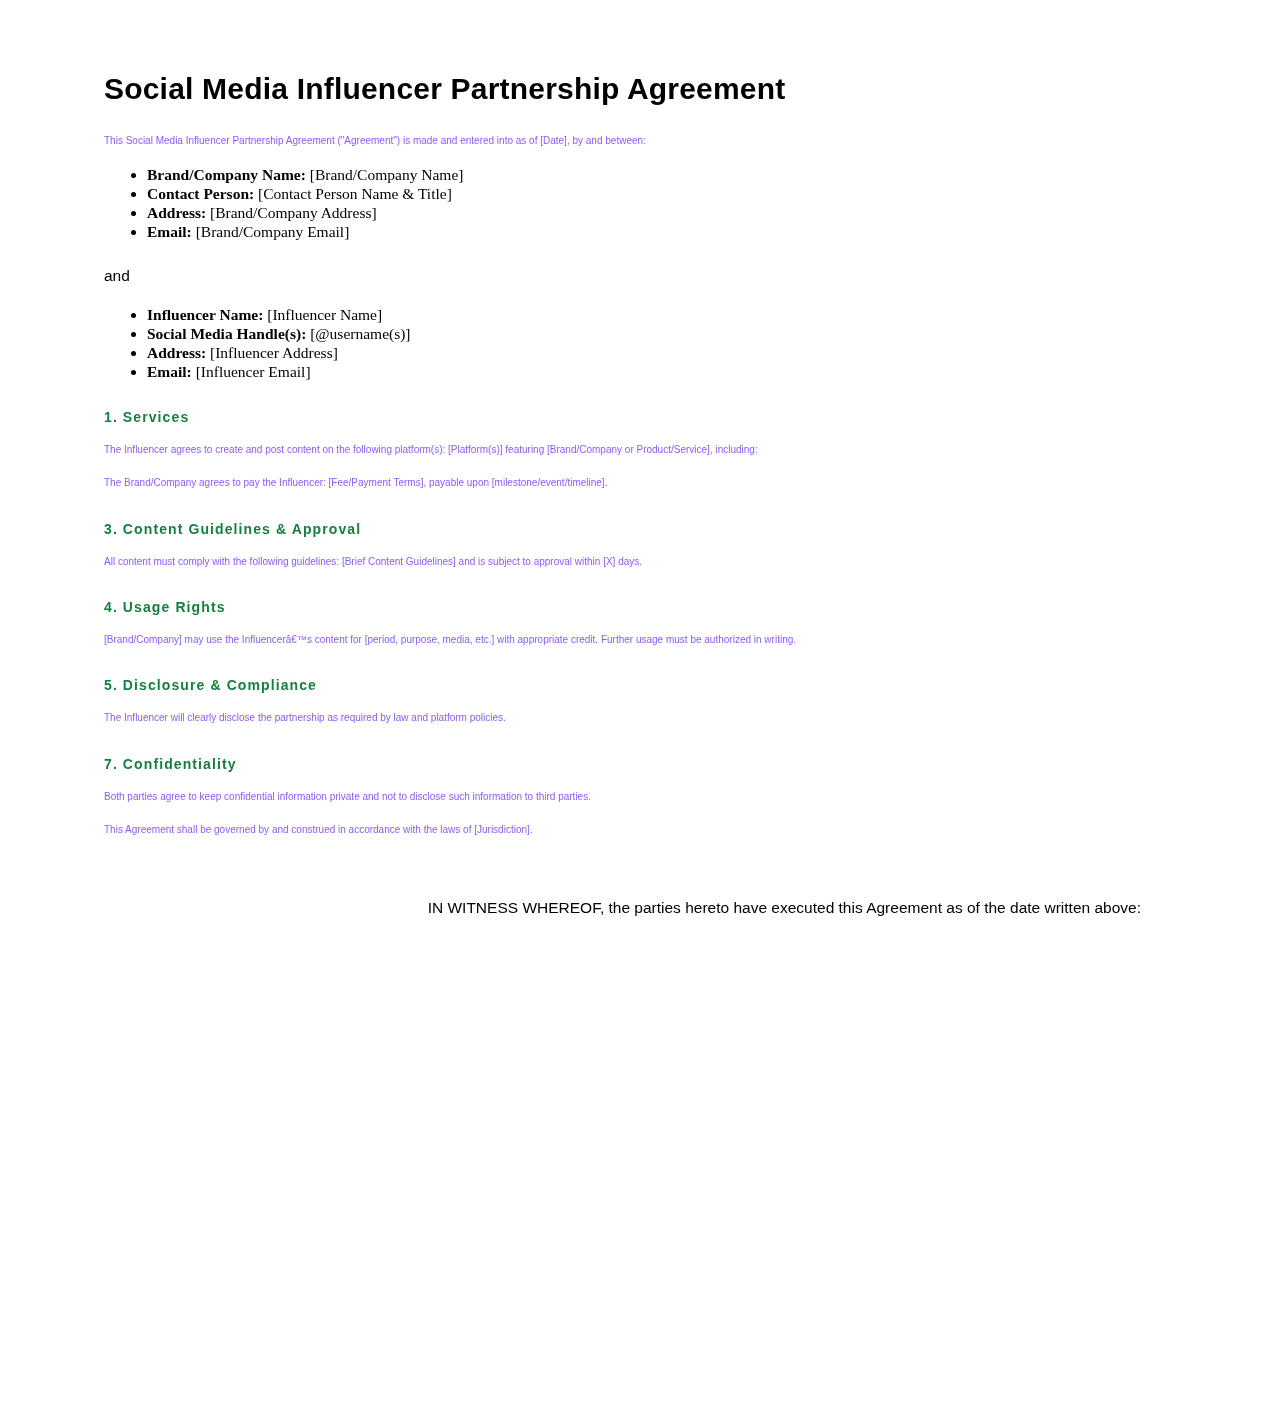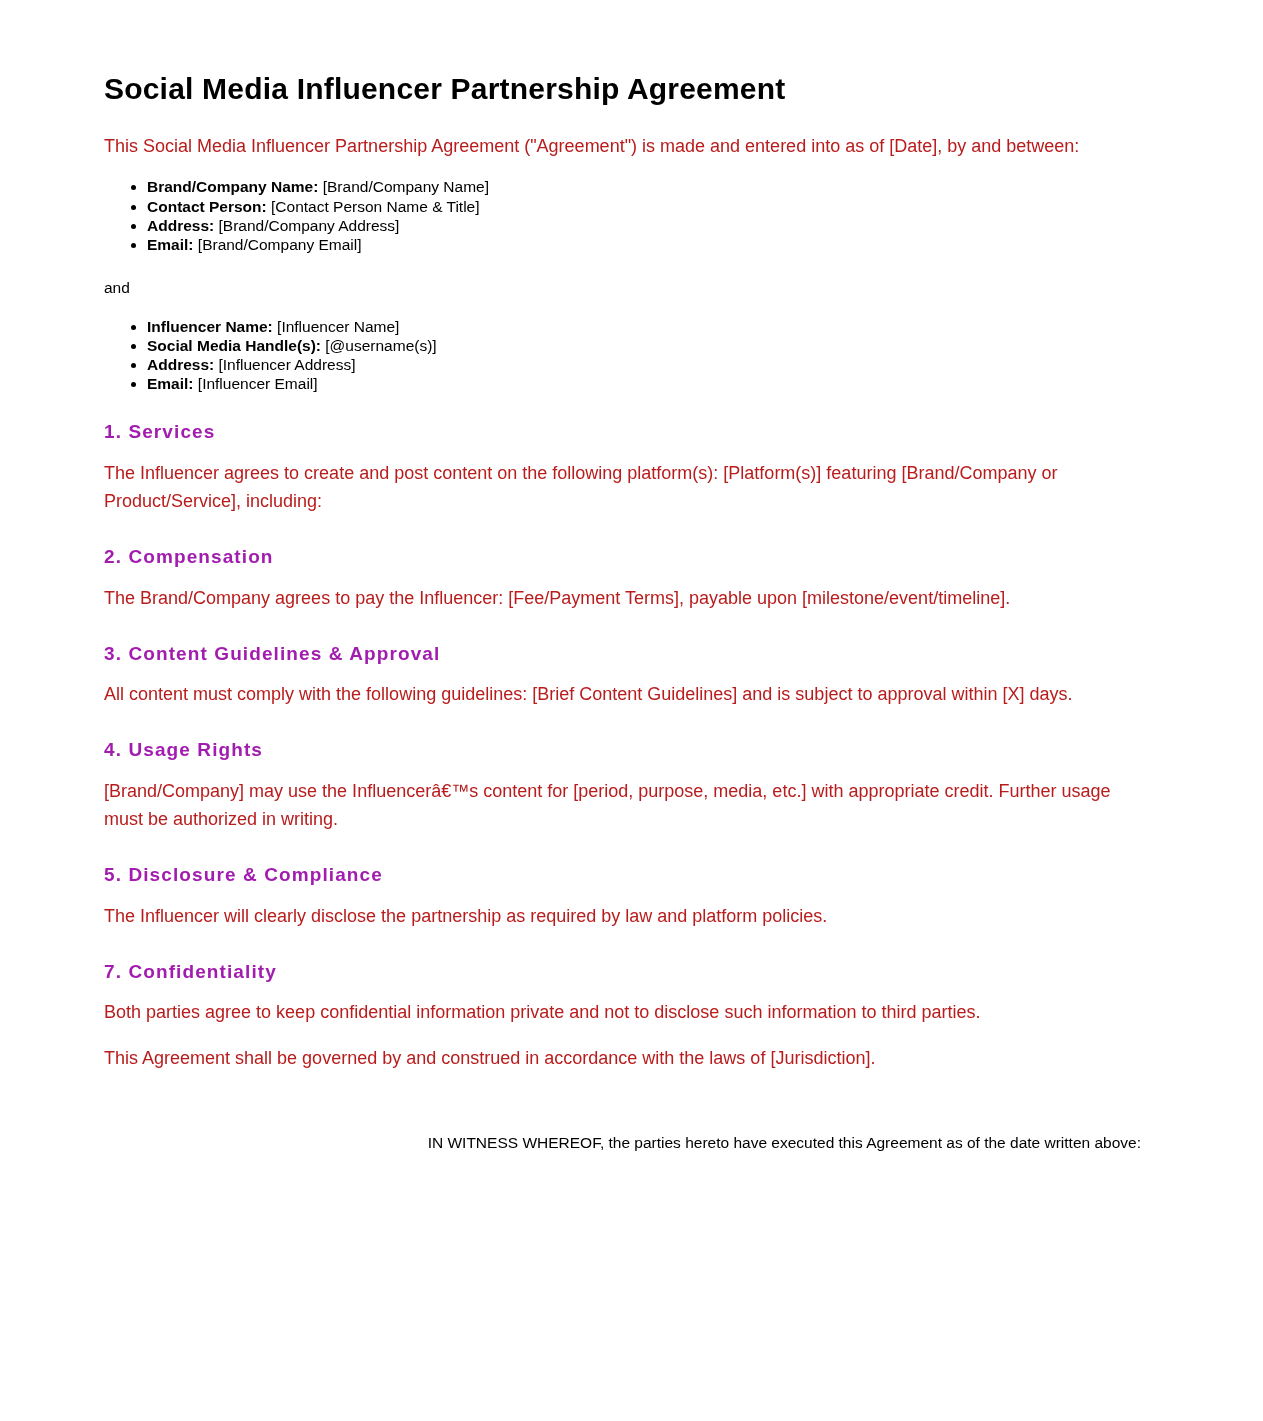"This Social Media Influencer Partnership" p.body-text { color: #b91c1c -> #8b5cf6; font-size: 18px -> 10px }
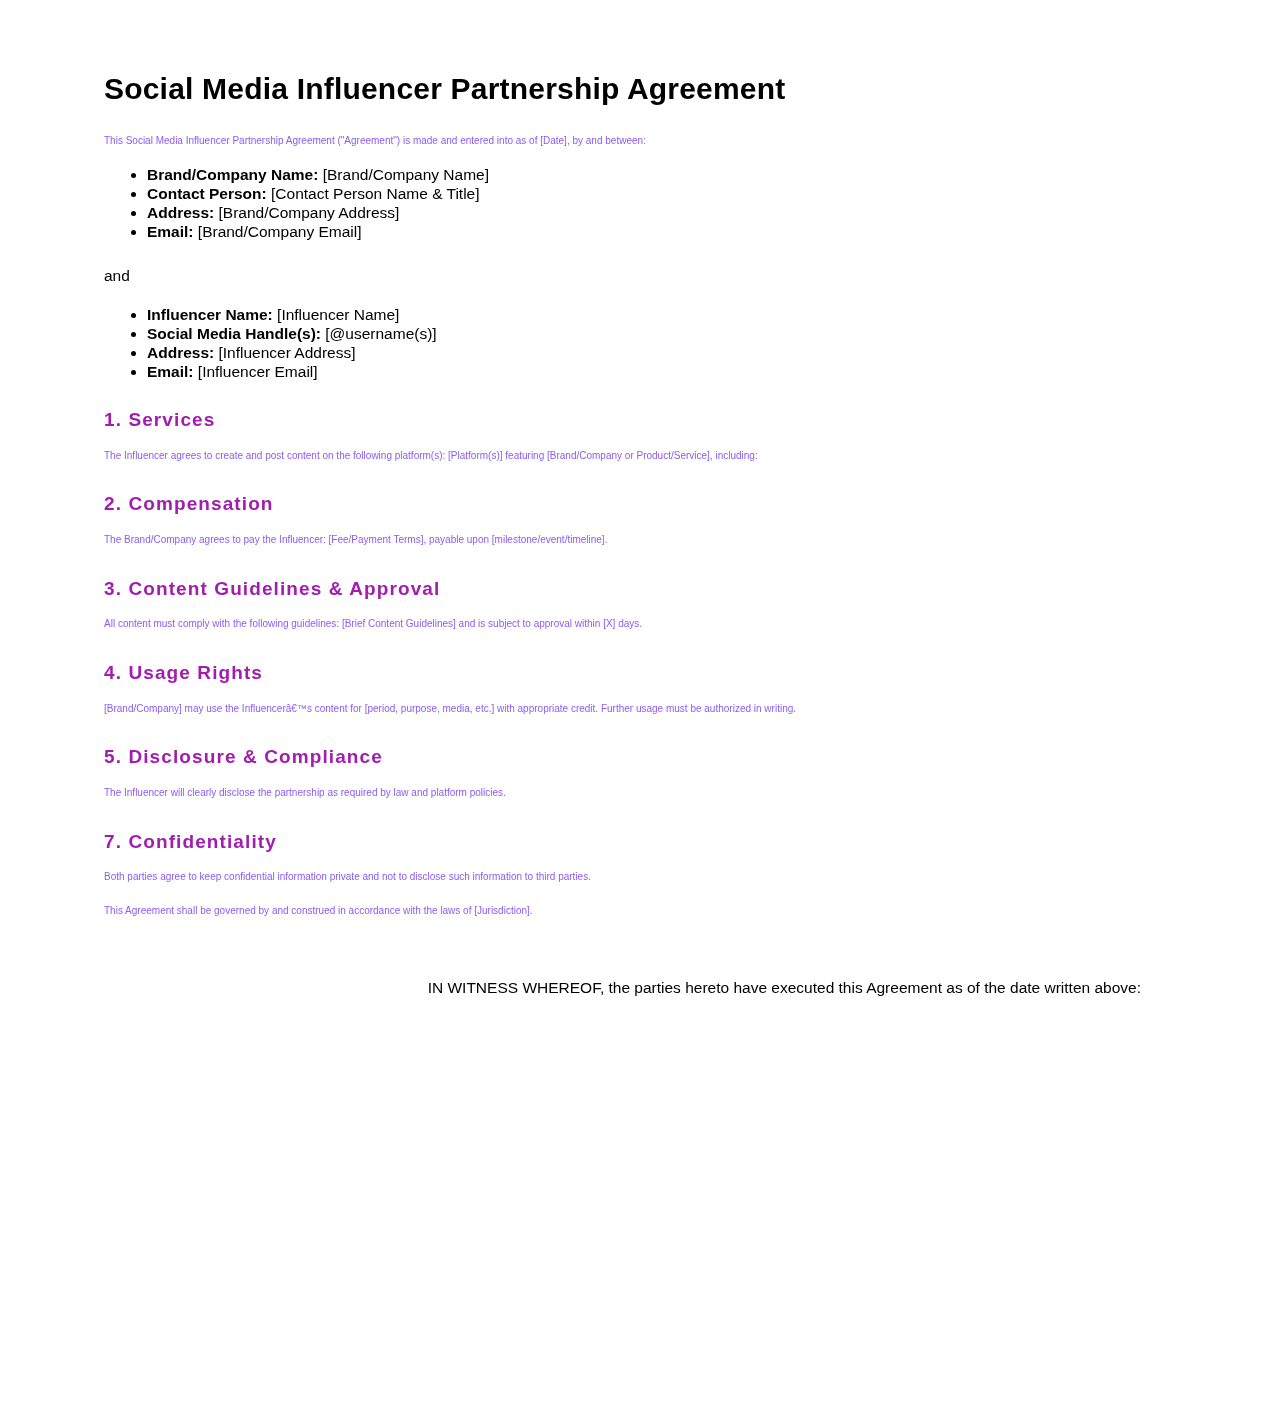"Brand/Company Name: [Brand/Company Name]" ul.doc-list { font-family: none -> Liberation Serif, serif }
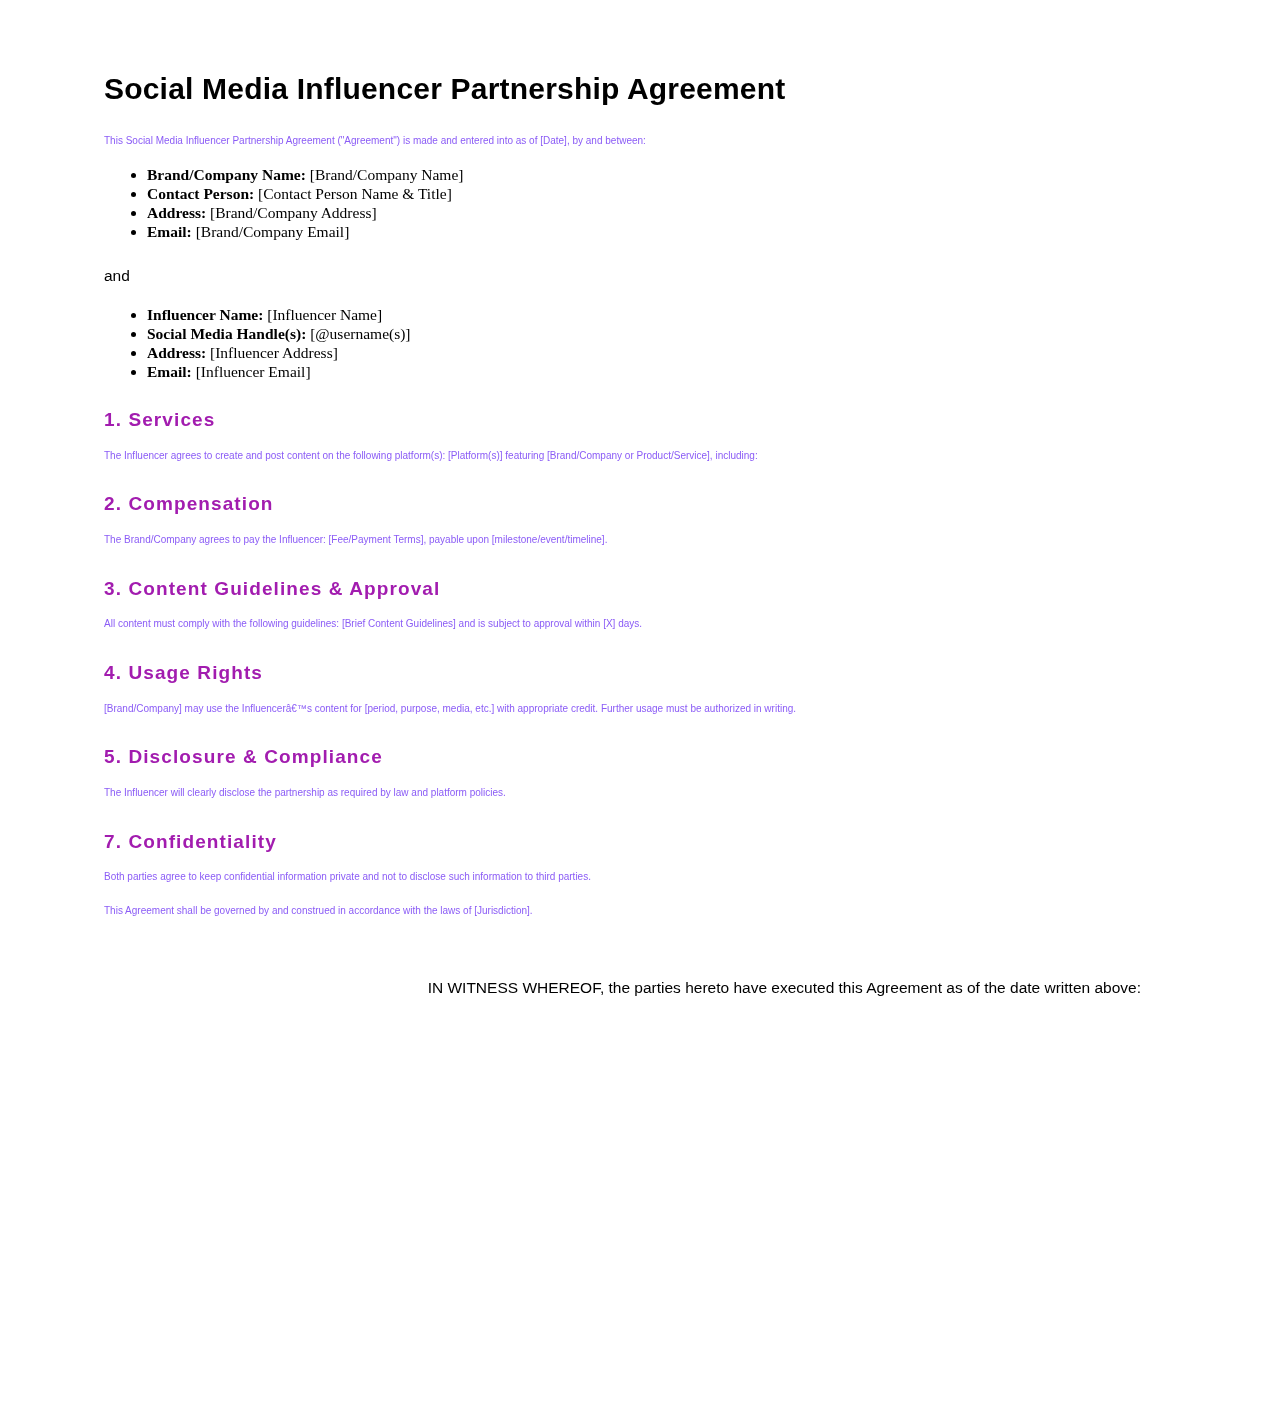"1. Services" h2.section-heading { color: #a21caf -> #15803d; font-size: 19px -> 14px }
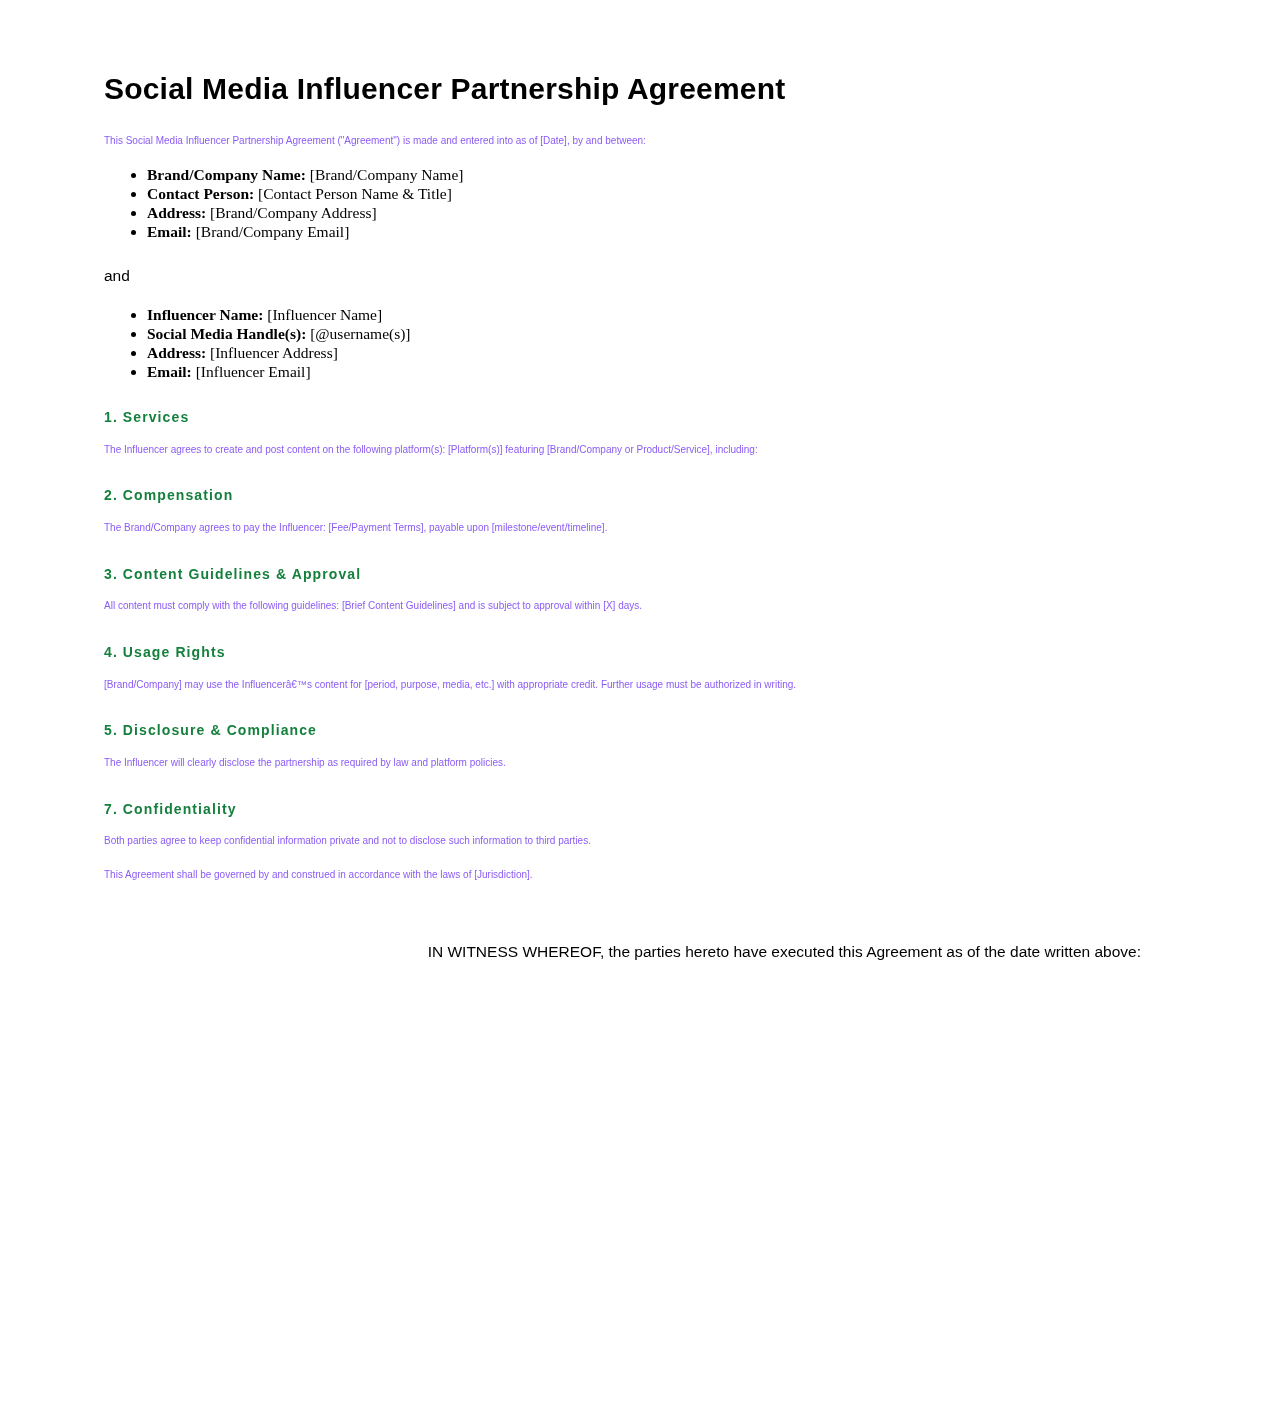"2. Compensation" h2.section-heading { html: <h2>2. Compensation</h2> -> none }
